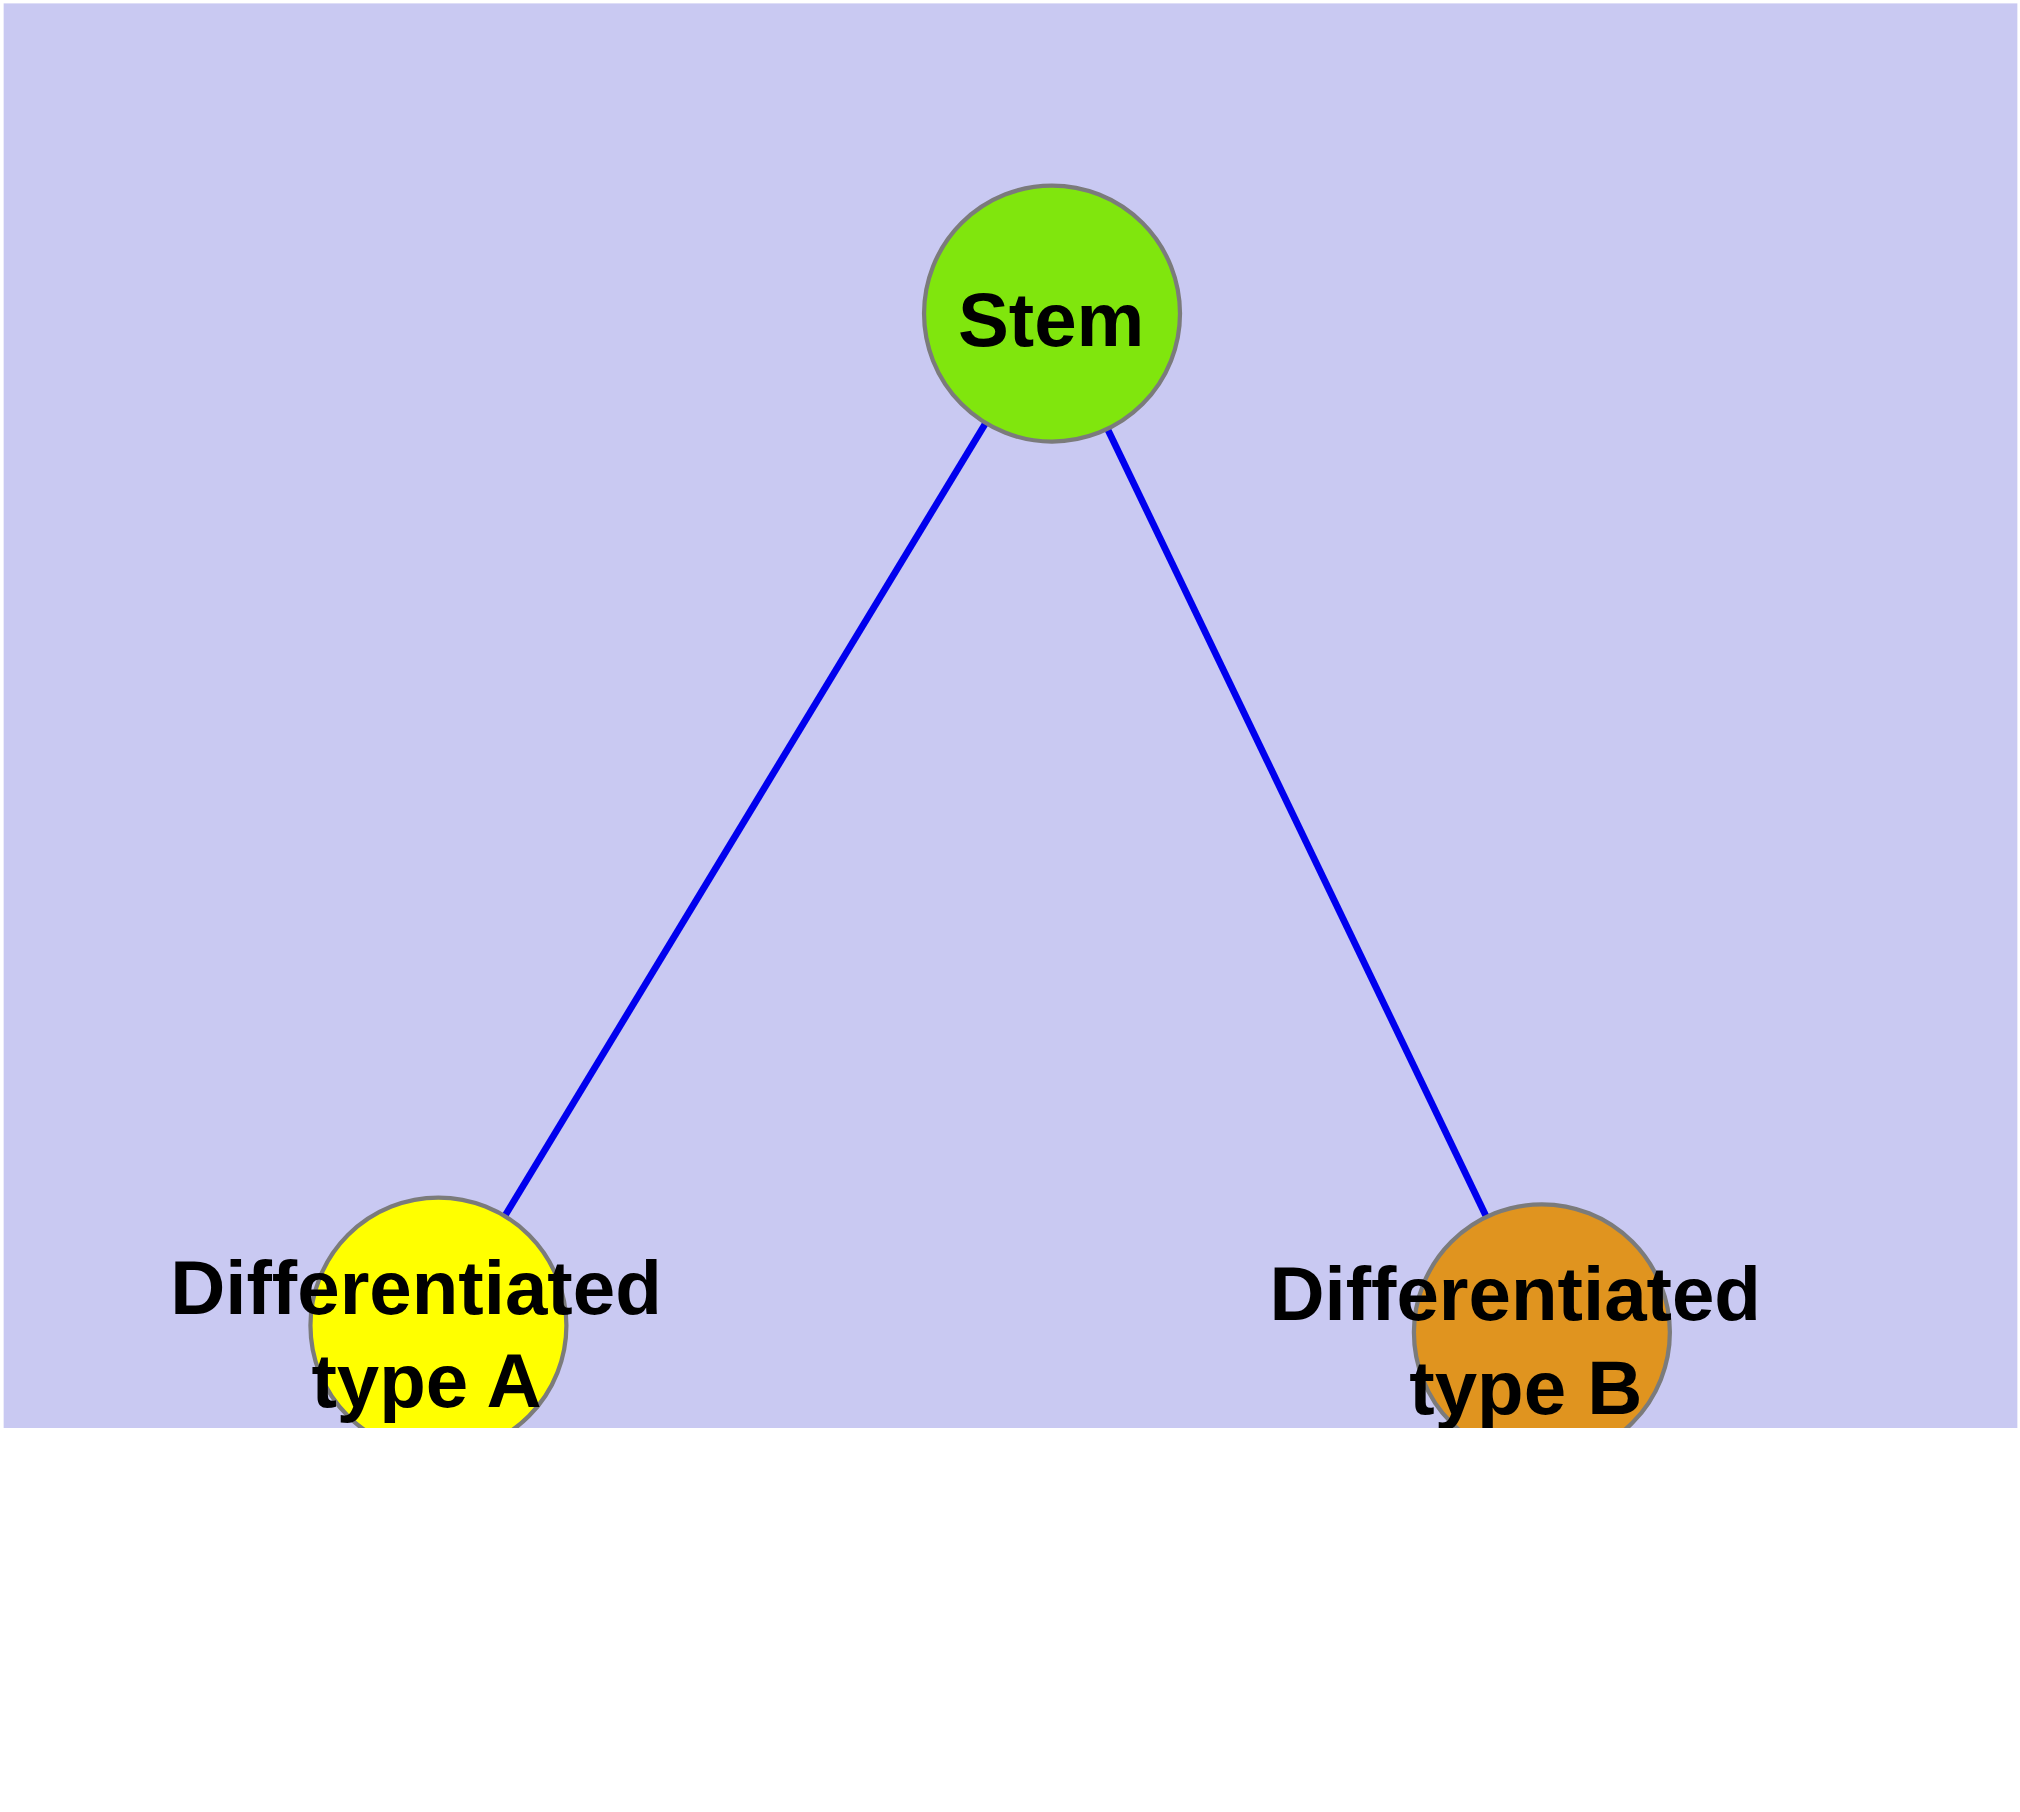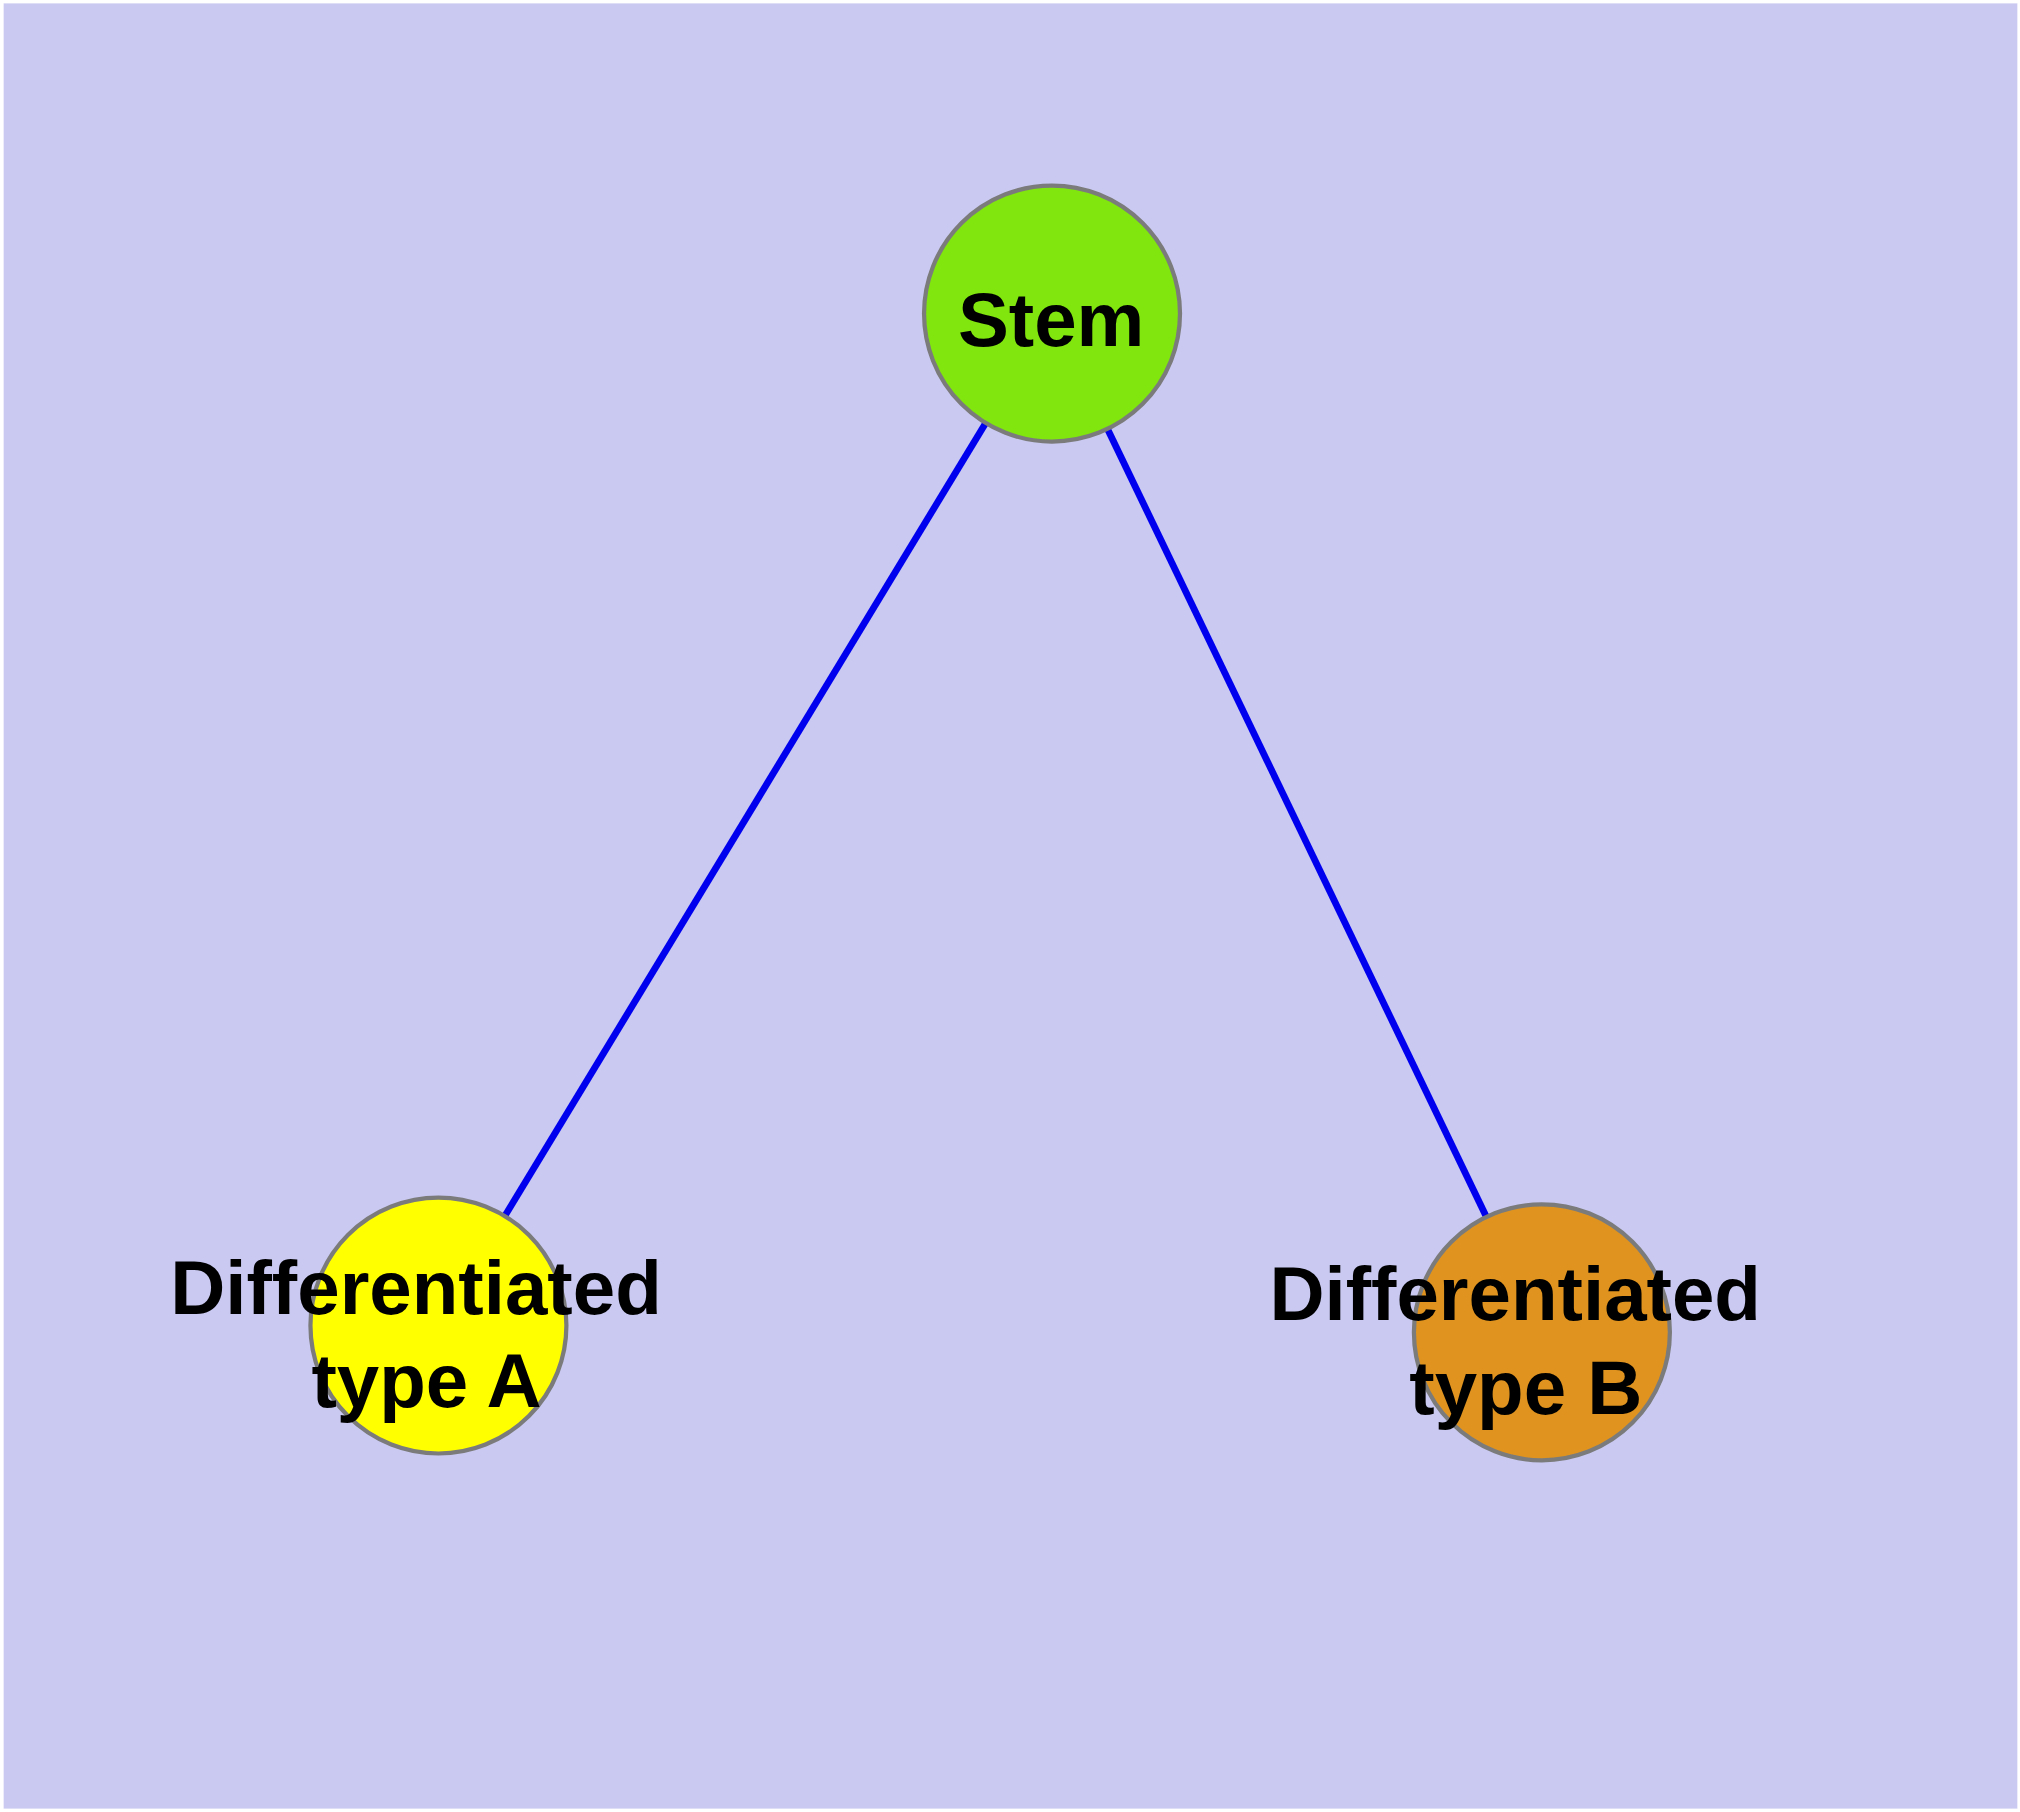"Stem" .stage { height: 1812px -> 1428px }
